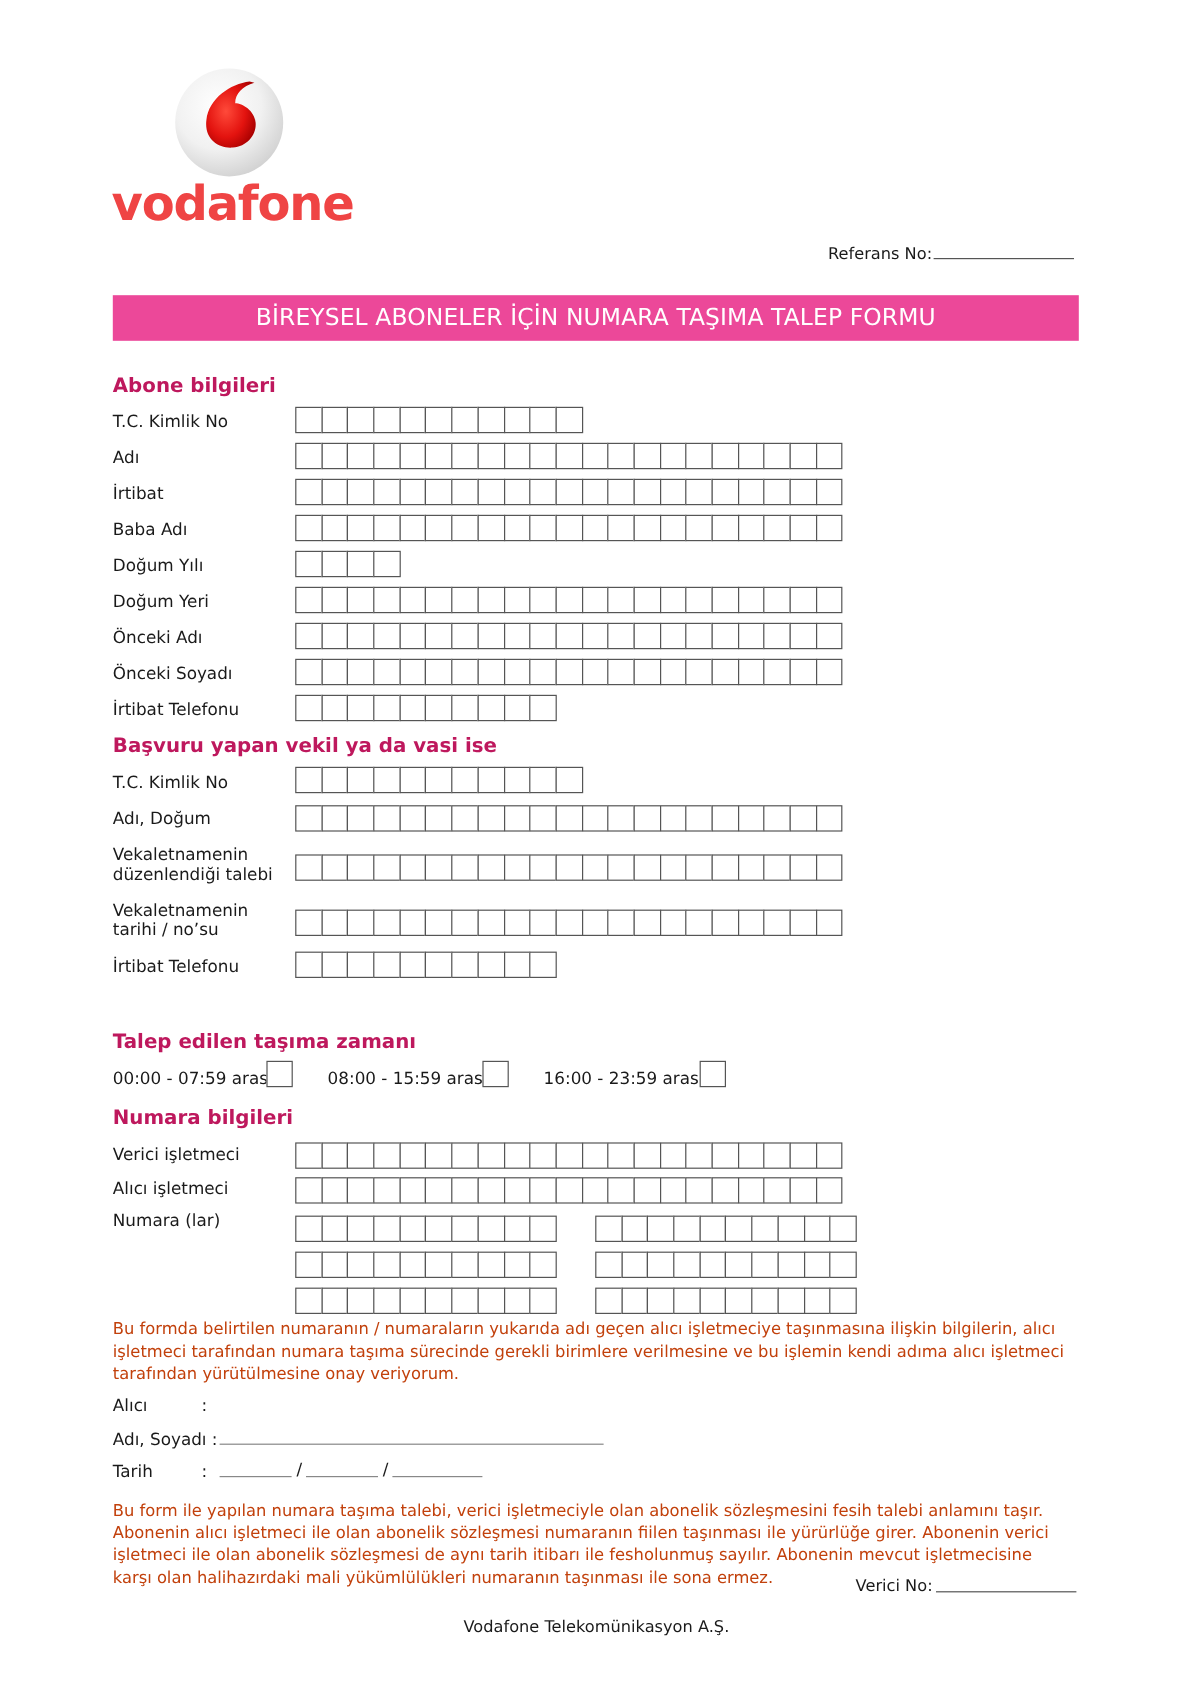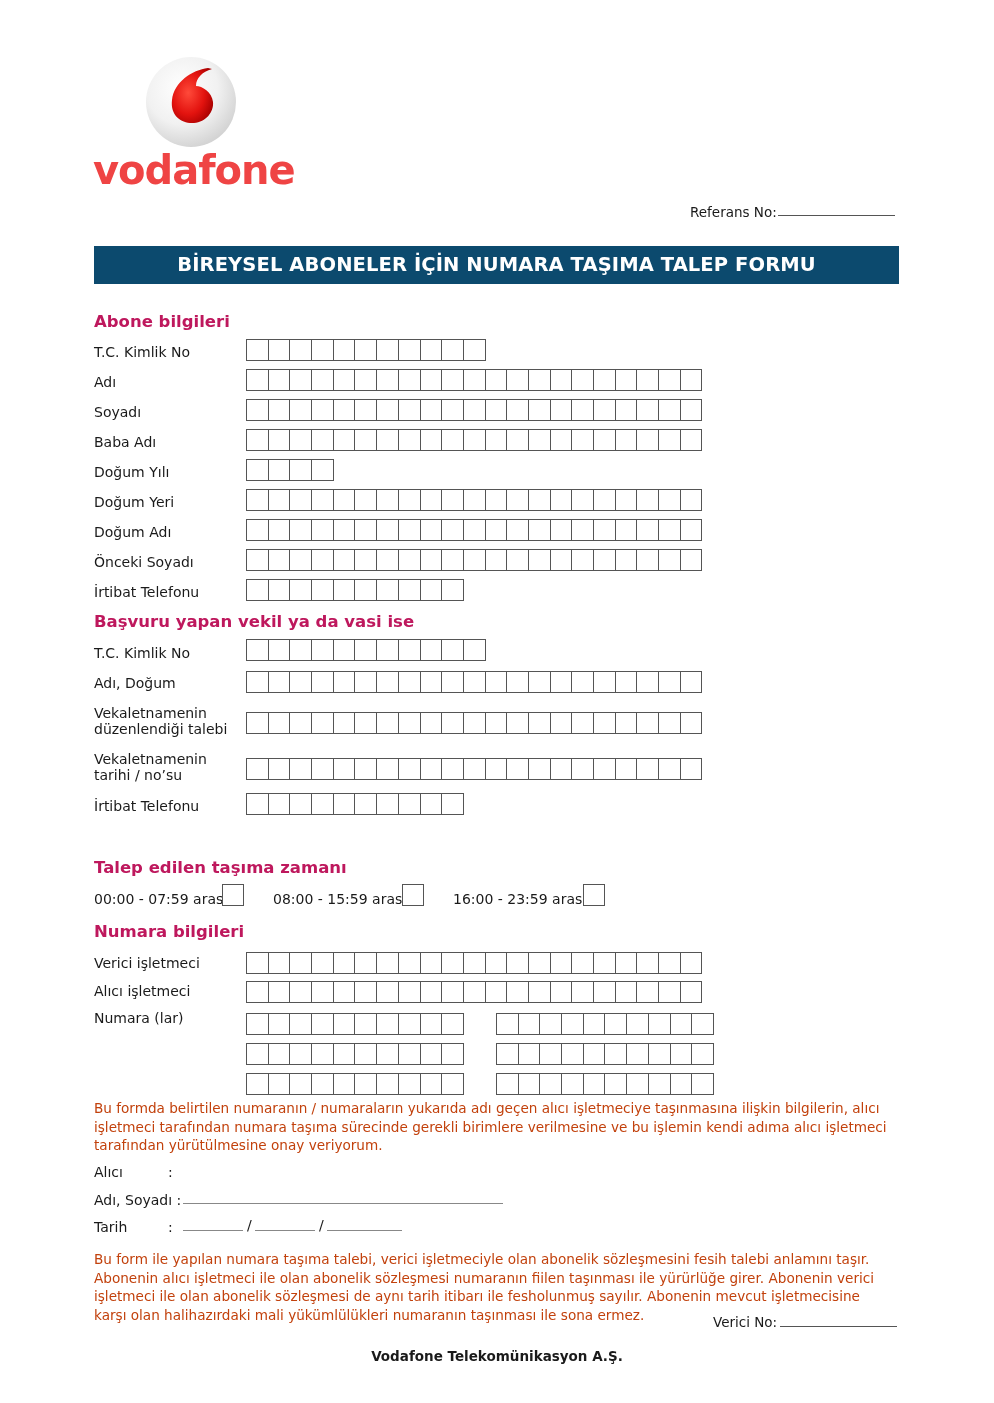"BİREYSEL ABONELER İÇİN NUMARA TAŞIMA" .banner { background: #0c4a6e -> #ec4899; font-weight: bold -> normal }
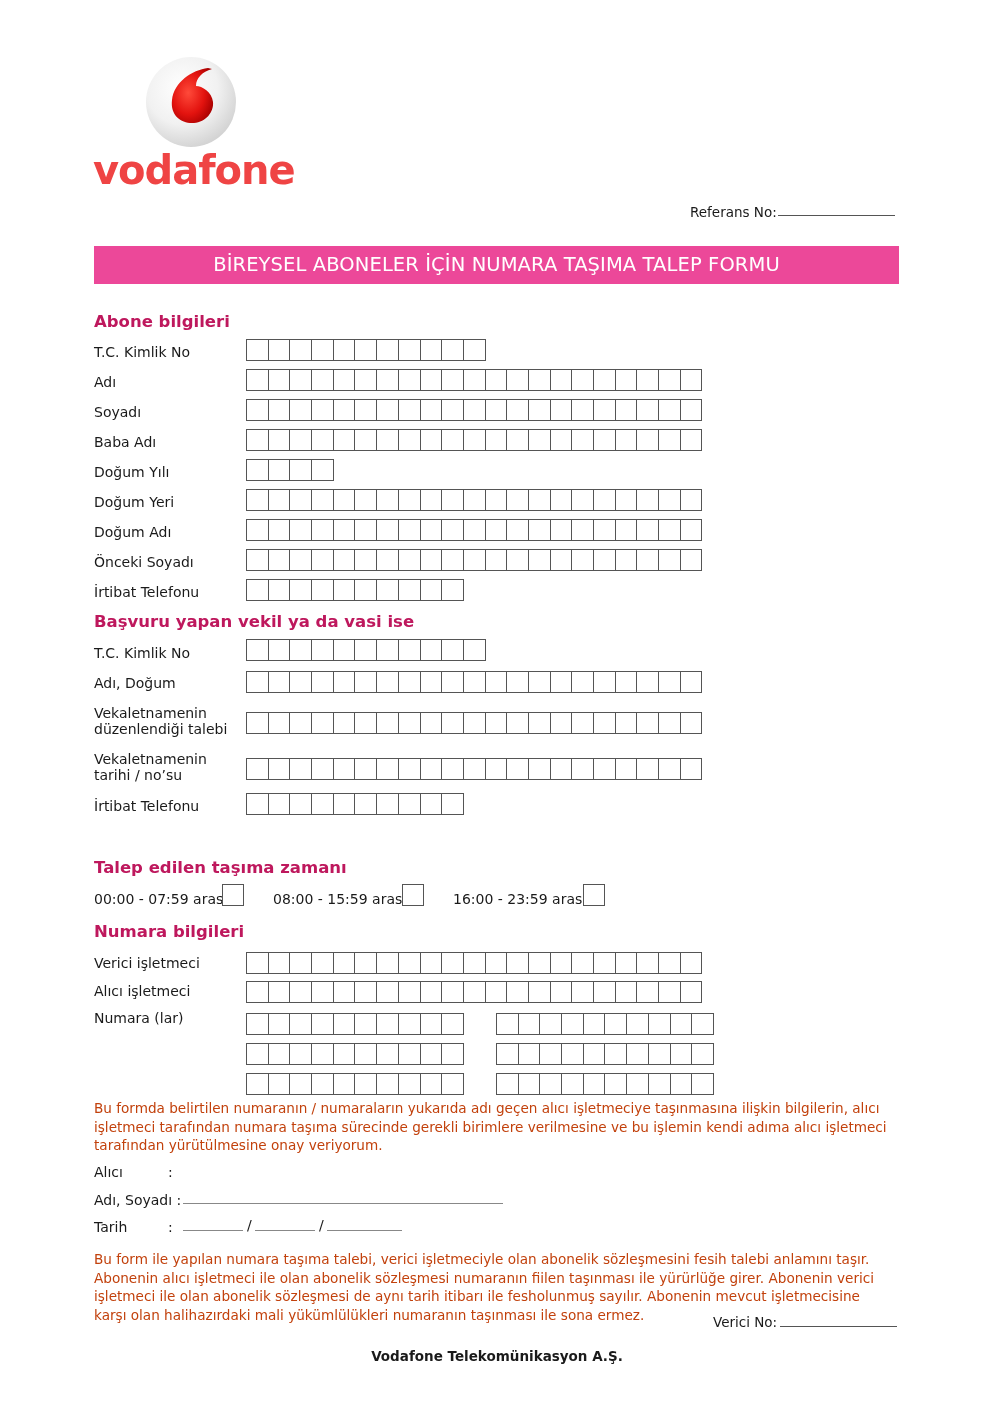"Soyadı" div.abs { text: Soyadı -> İrtibat }
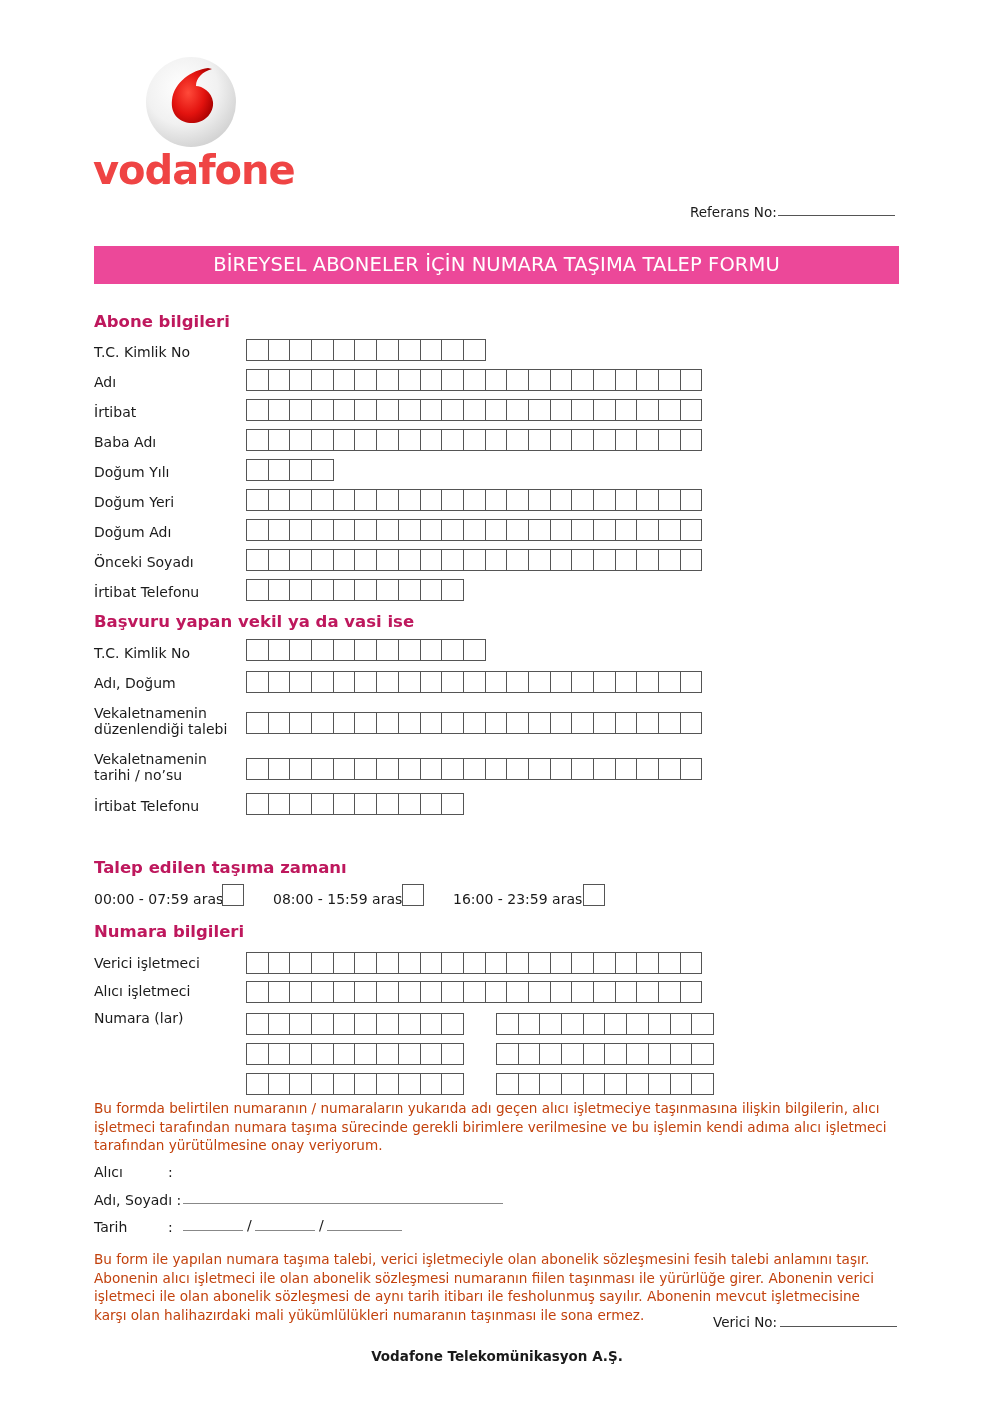"Doğum Adı" div.abs { text: Doğum -> Önceki }
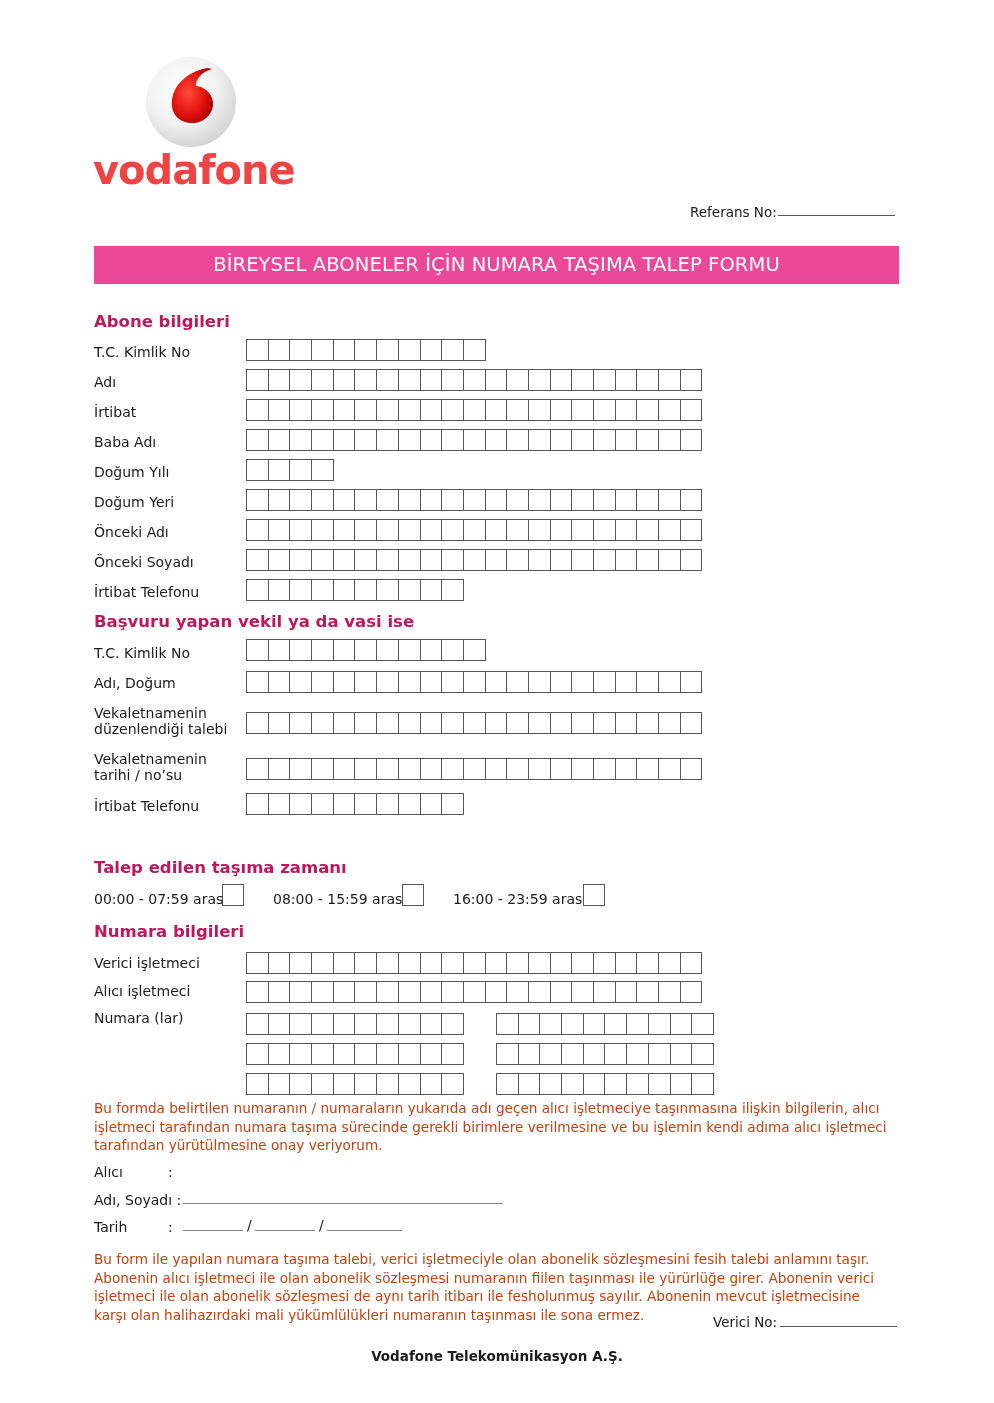"Vodafone Telekomünikasyon A.Ş." .footer { font-weight: bold -> none }
